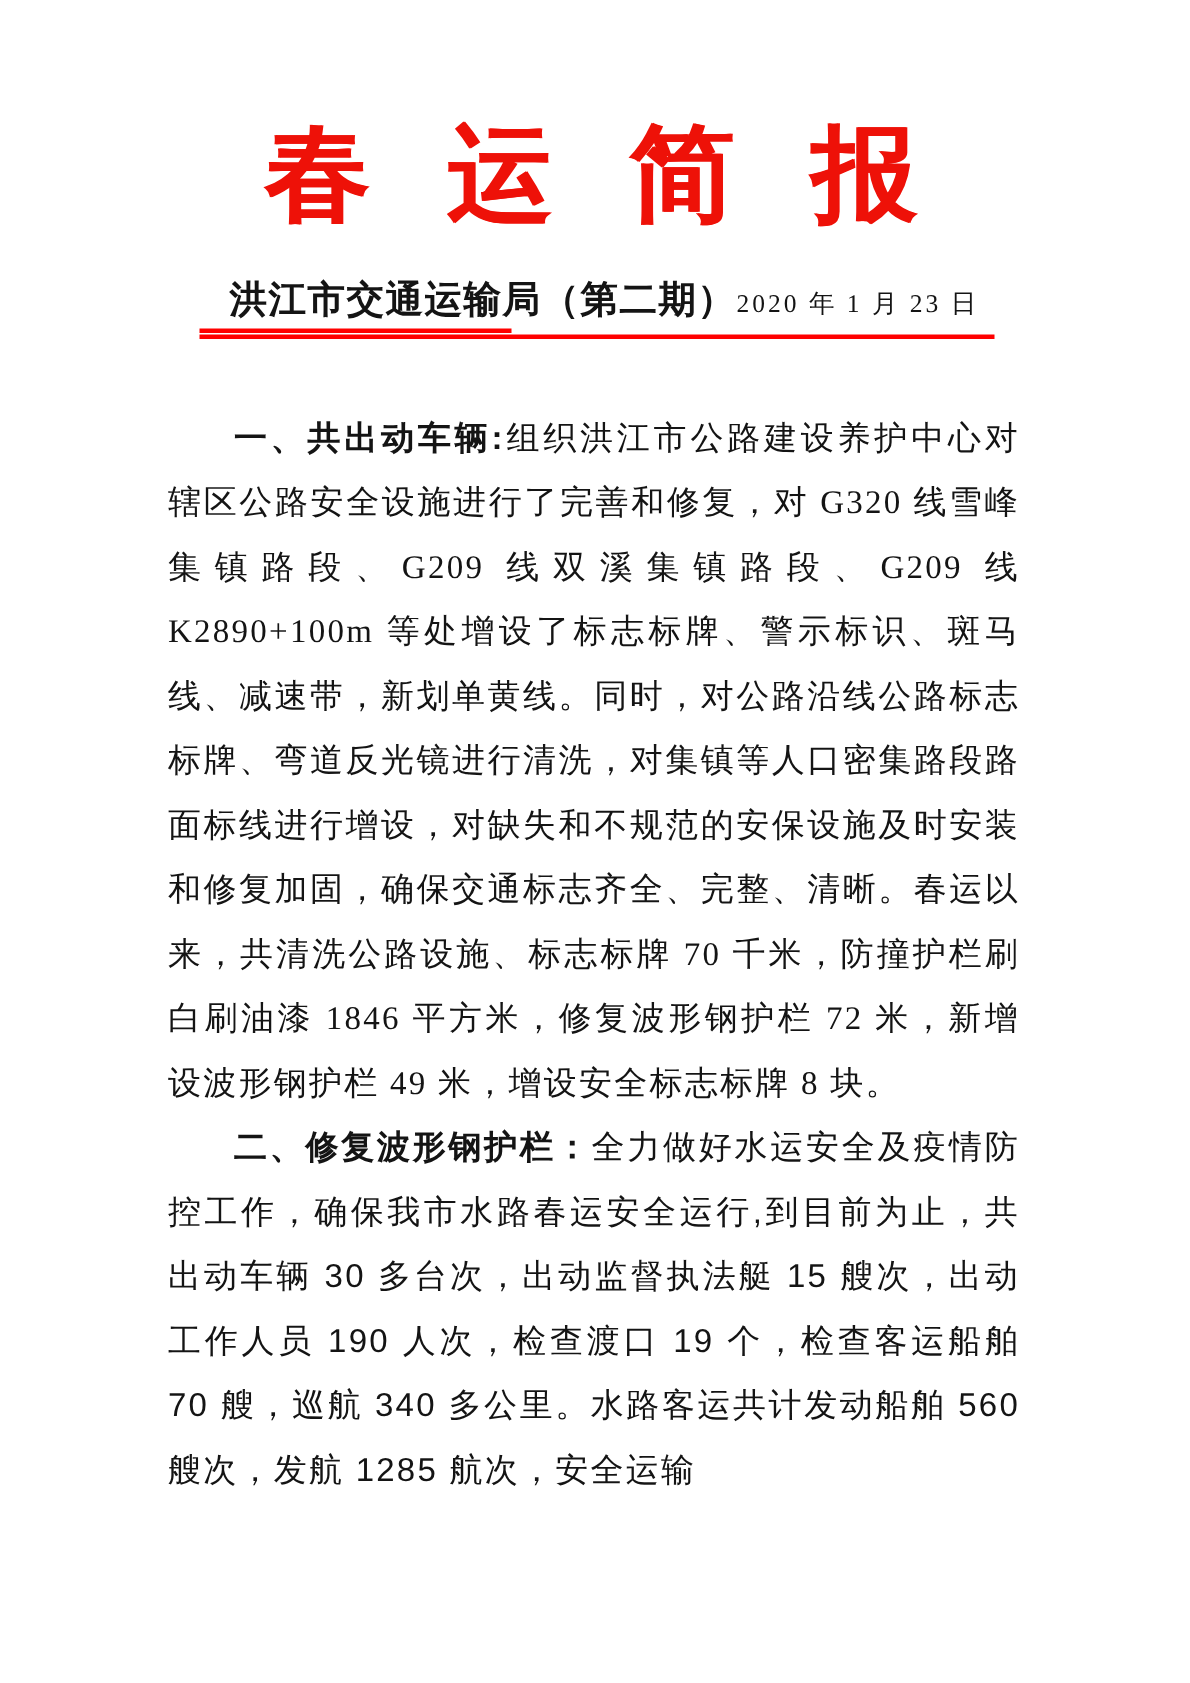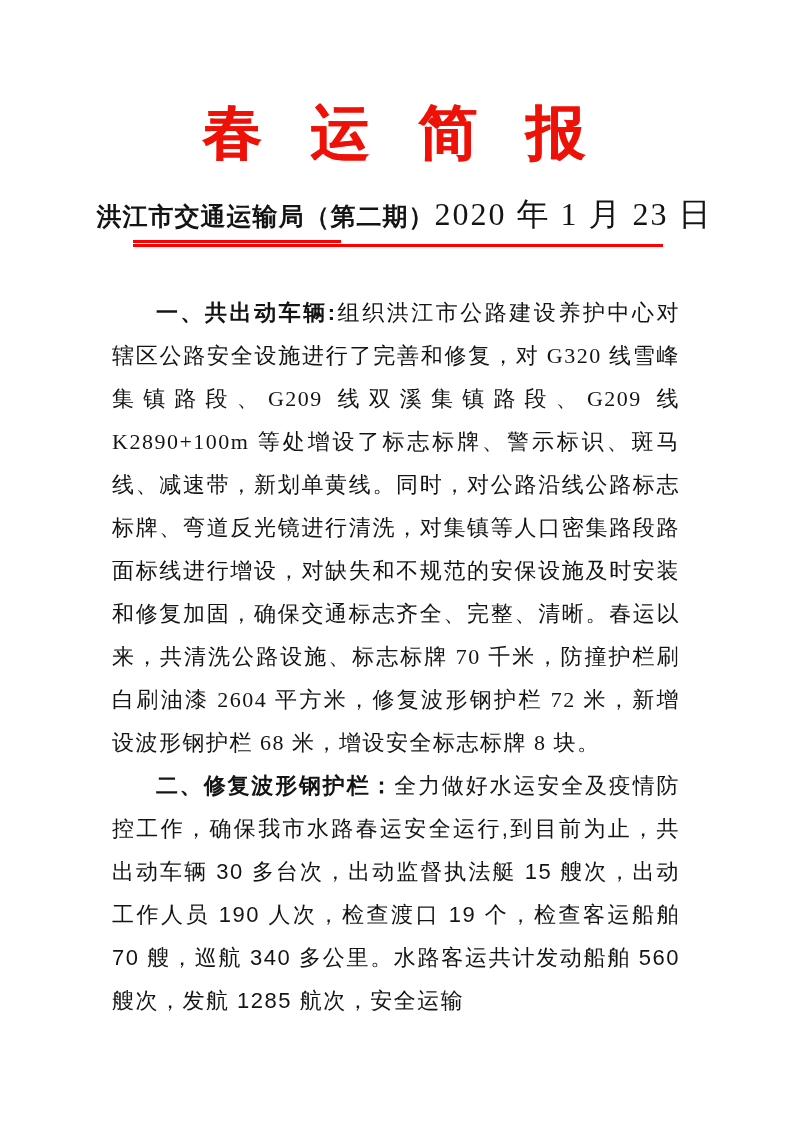"春 运 简 报" .doc-title { font-size: 59px -> 70px; padding-top: 104px -> 83px }
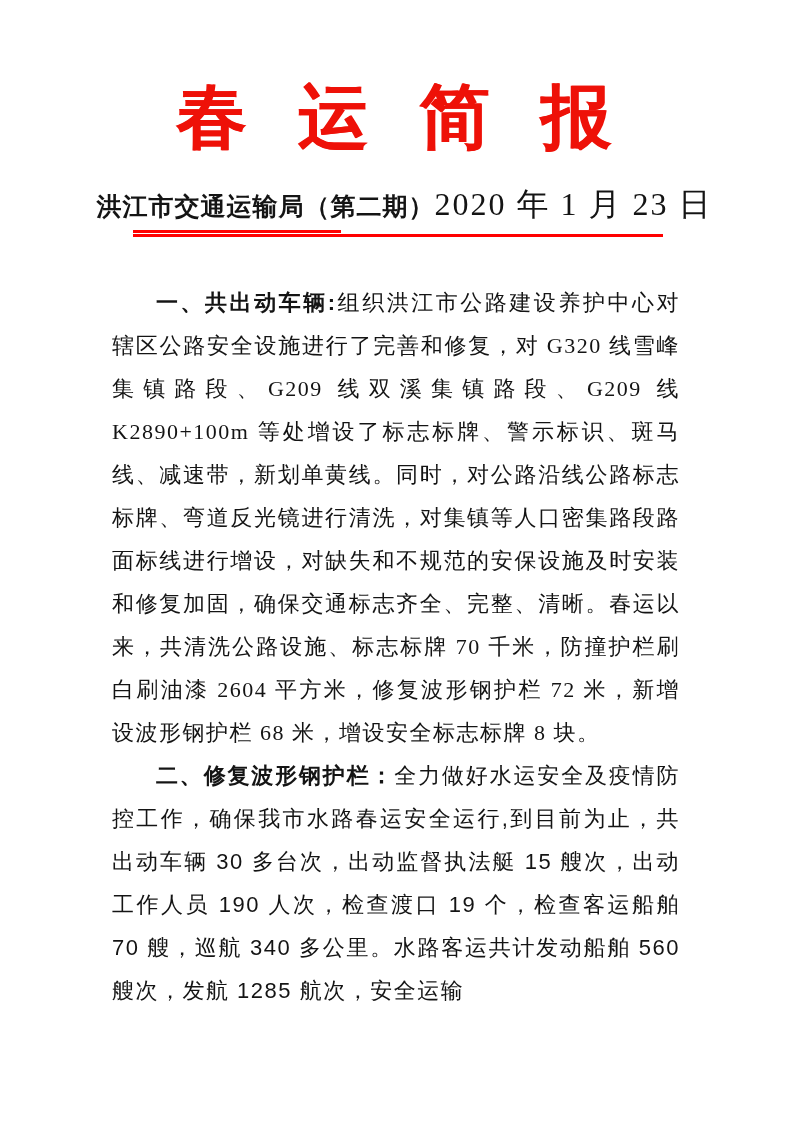"洪江市交通运输局（第二期）" .masthead { justify-content: center -> flex-start }
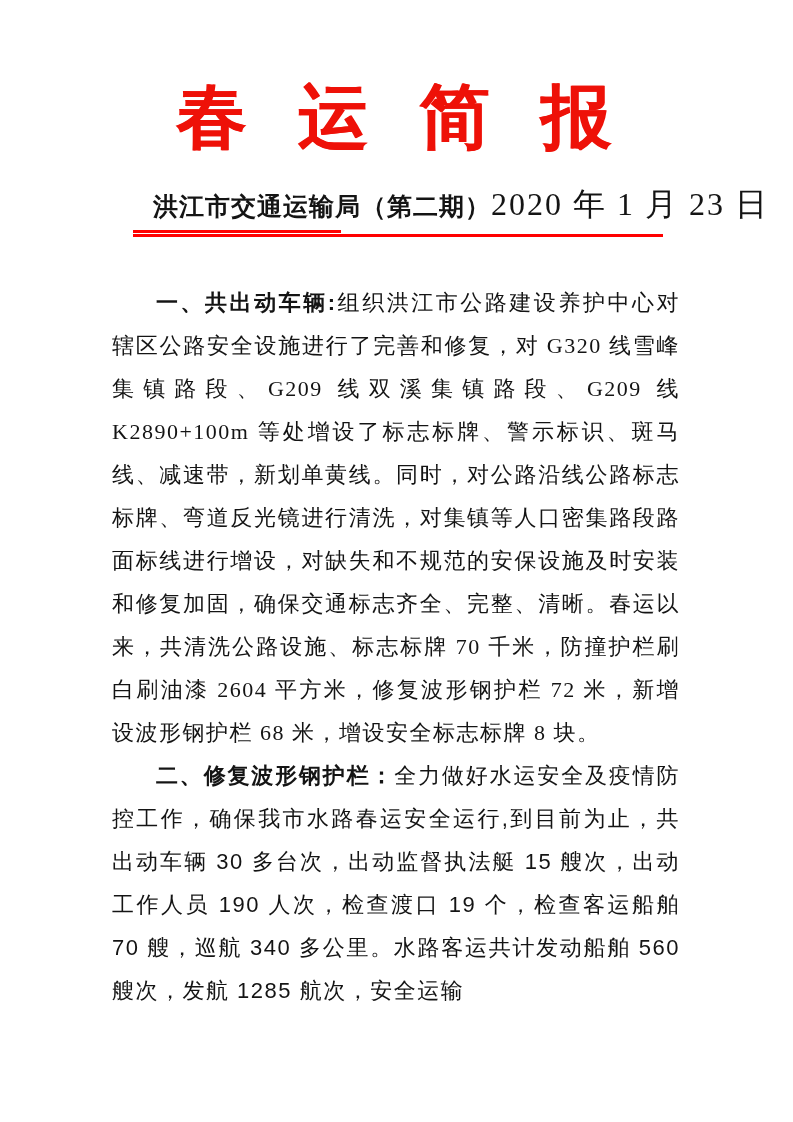"2020 年 1 月 23" .issue-date { font-size: 32px -> 17px }
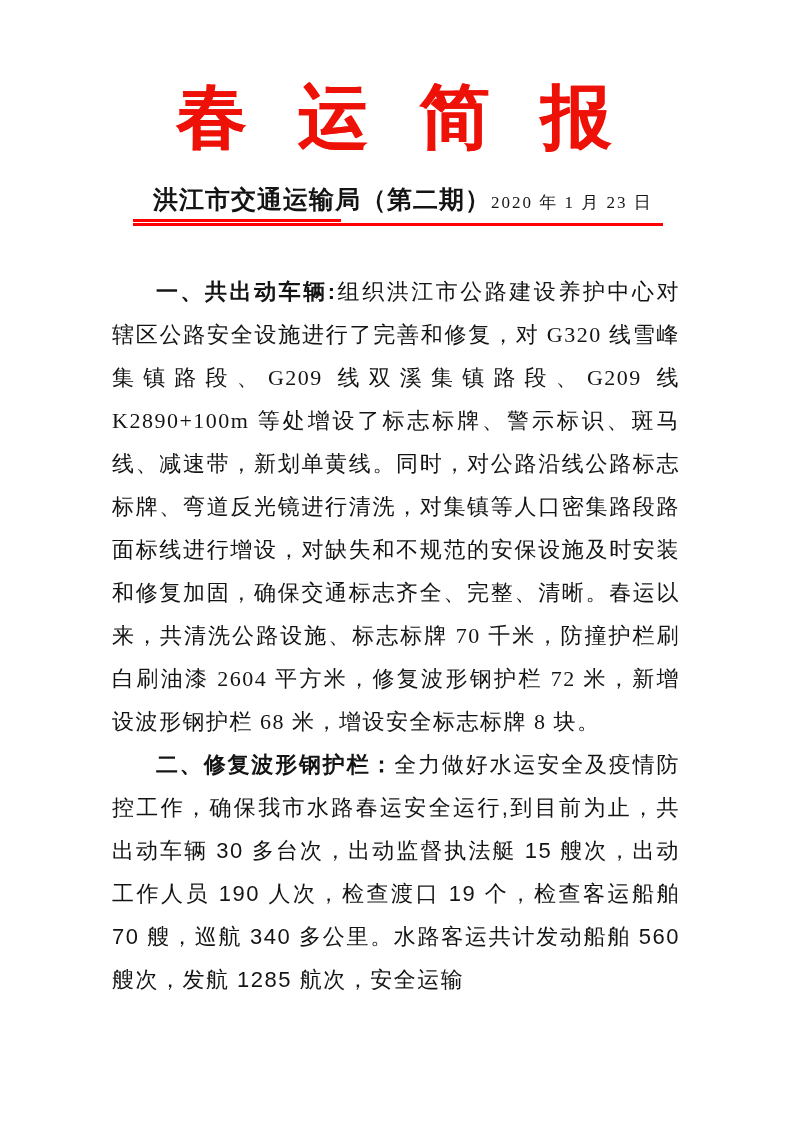"组织洪江市公路建设养护中心对辖区公路安全设施进行了完善和修复，对 G320" span { text: 2604 平方米，修复波形钢护栏 72 米，新增设波形钢护栏 68 -> 1846 平方米，修复波形钢护栏 72 米，新增设波形钢护栏 49 }
